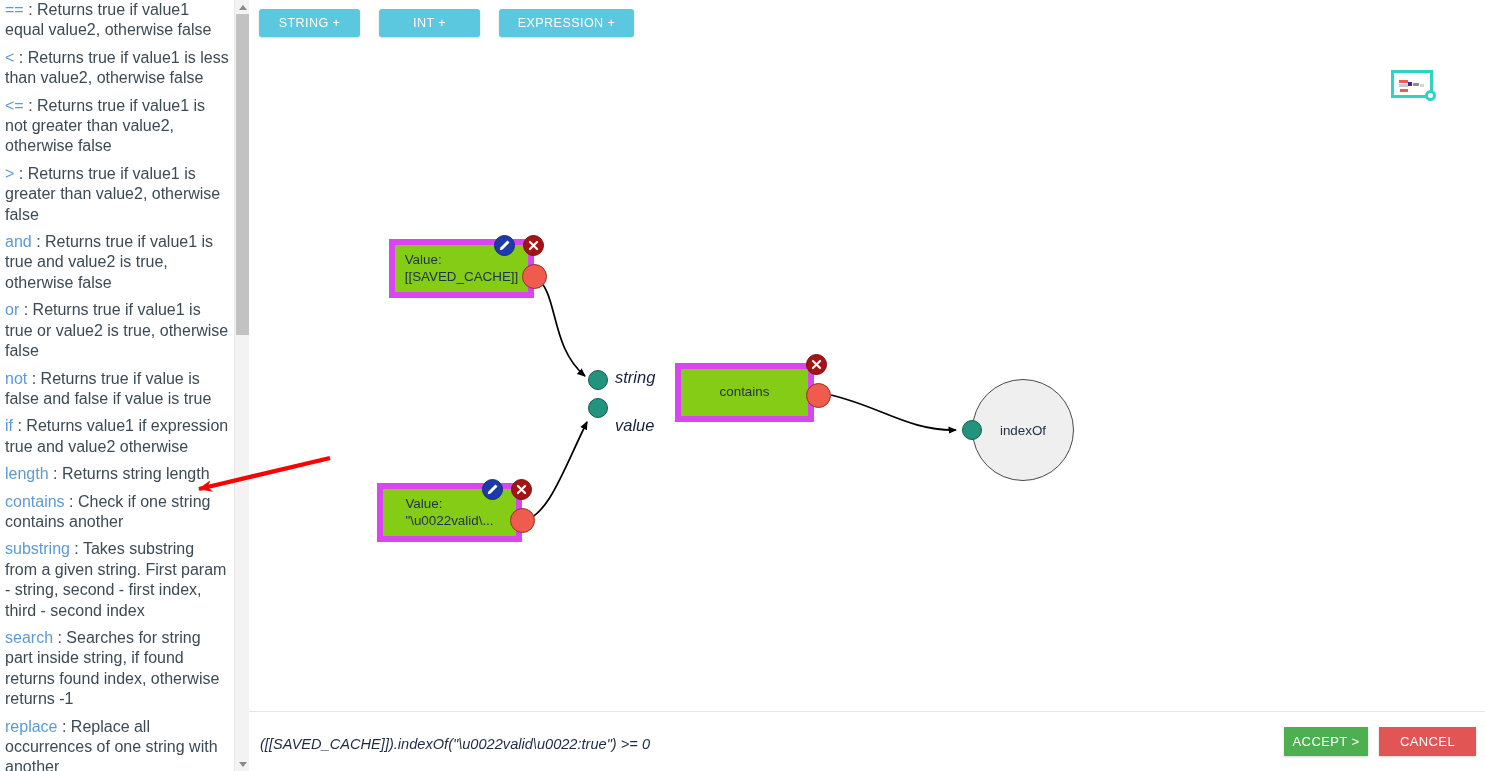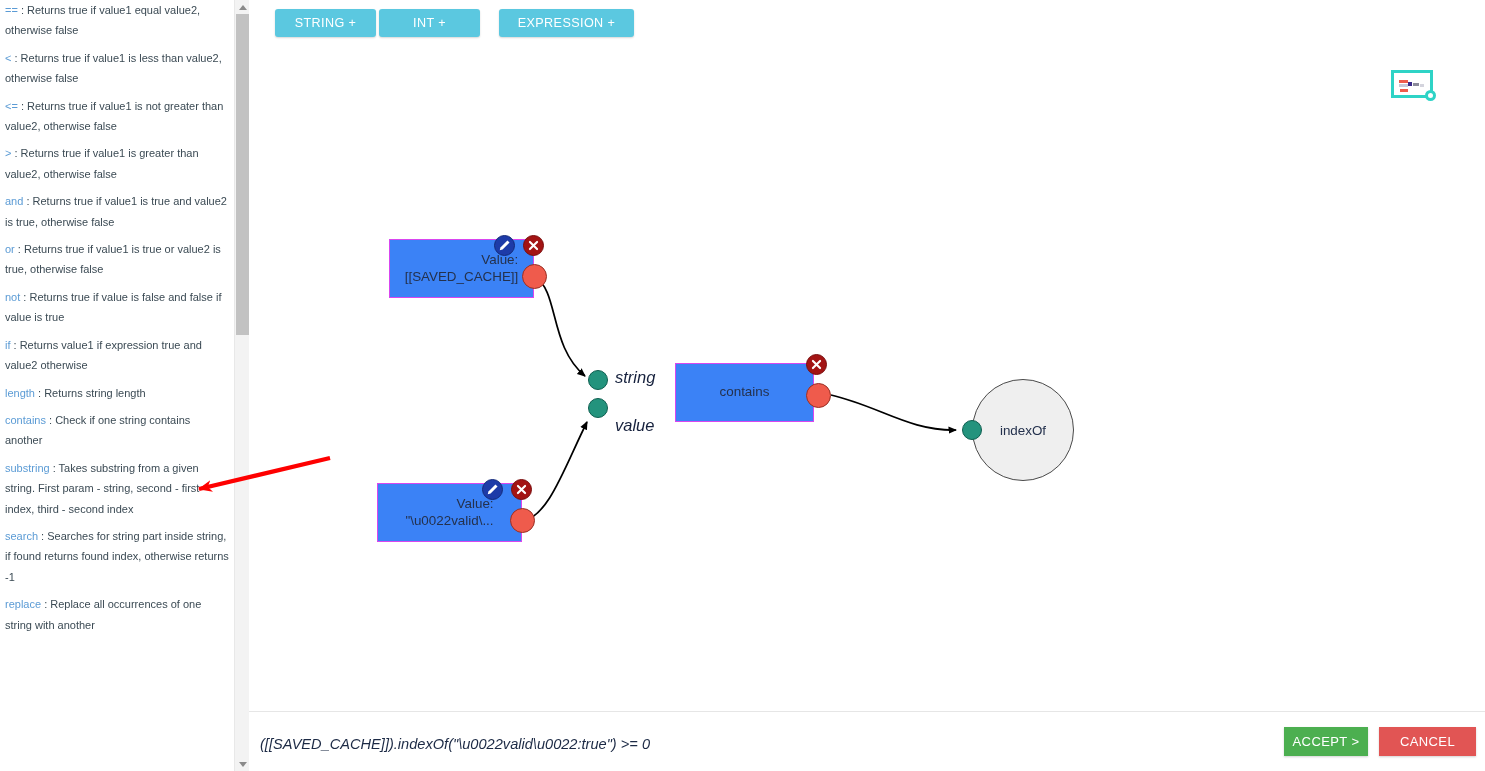"== : Returns true if" .doc-entry { font-size: 11px -> 16px }
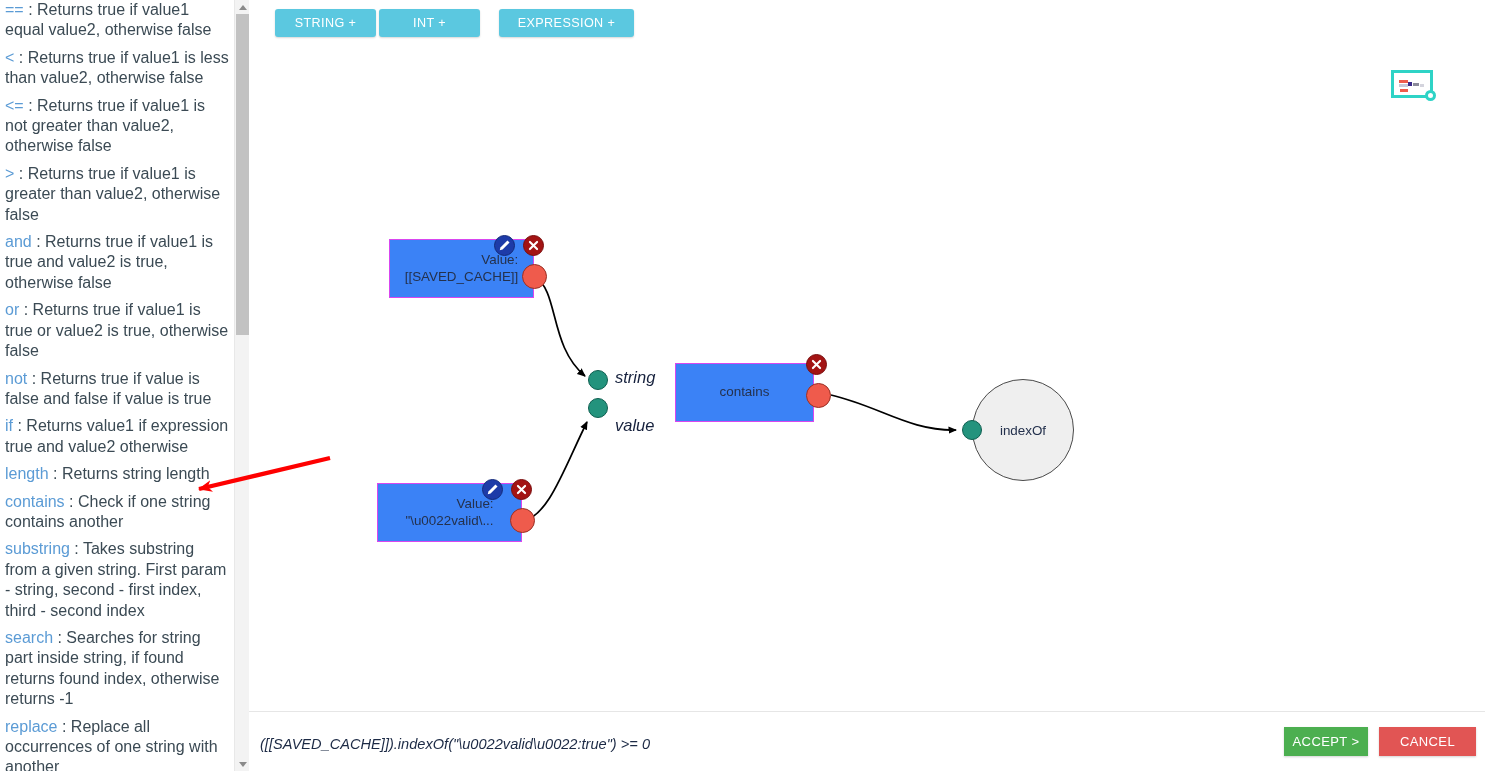"STRING +" #btn-string { margin-left: 16px -> none }
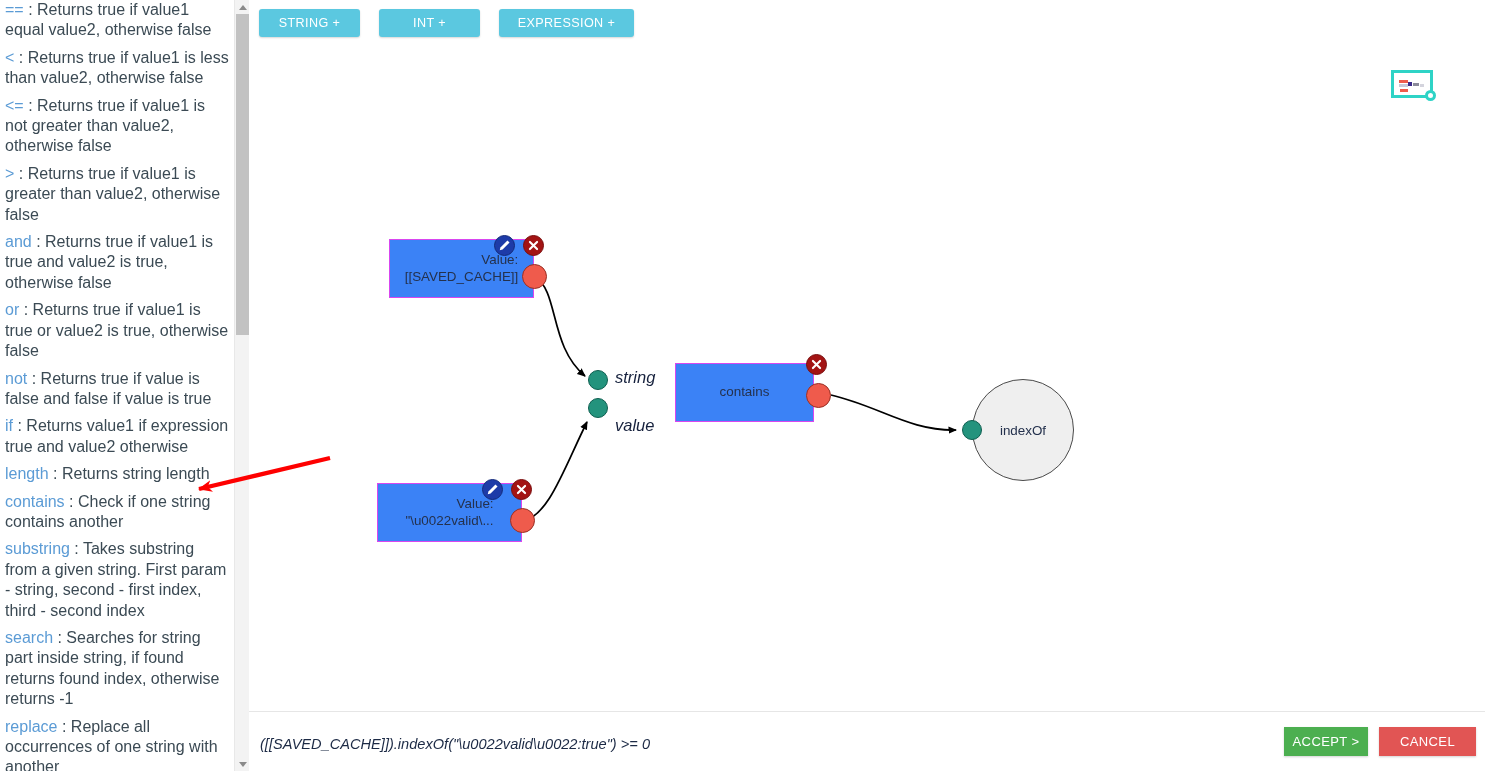"Value:" .gnode { background: #3b82f6 -> #84cc16; border: 1px solid #d946ef -> 6px solid #d946ef; text-align: right -> left }
